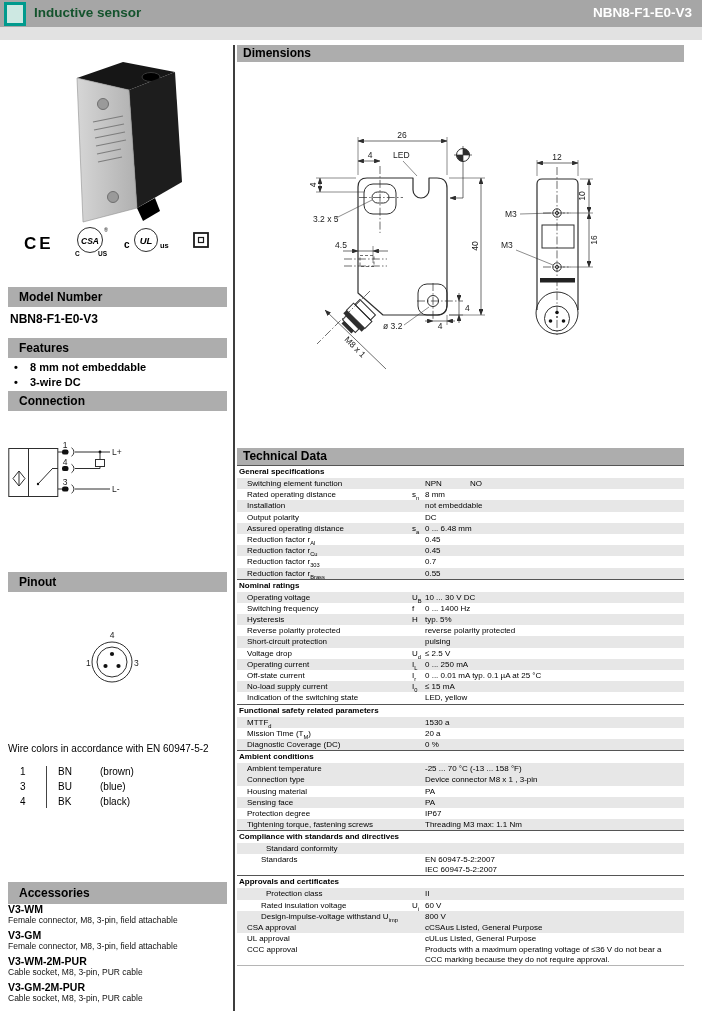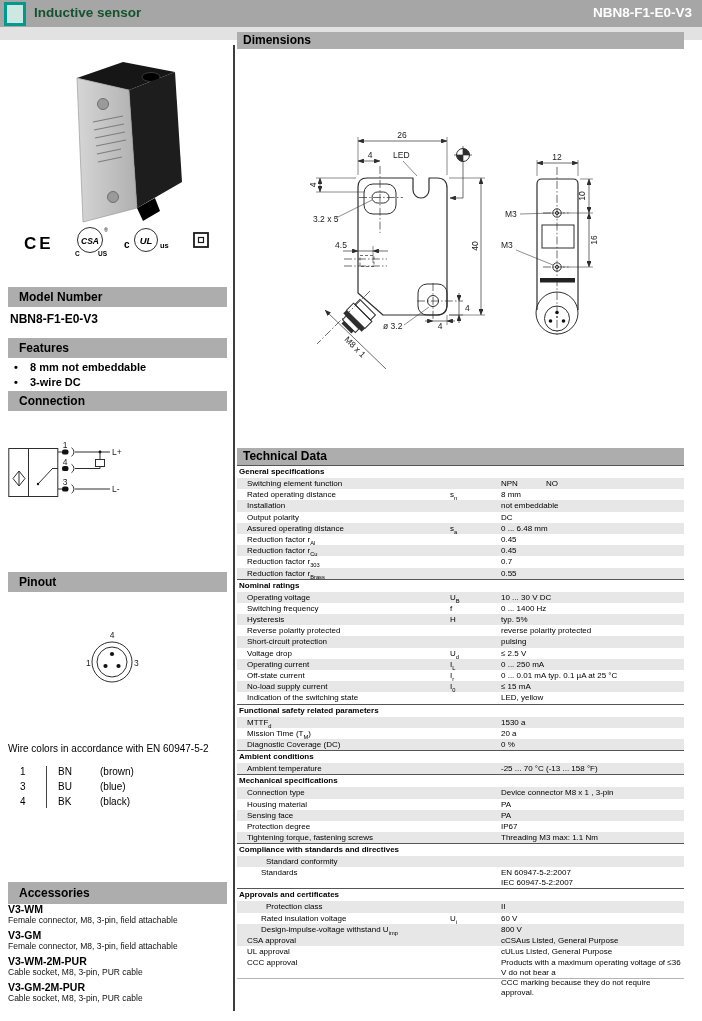"Dimensions" .bar-dims { top: 32px -> 45px }
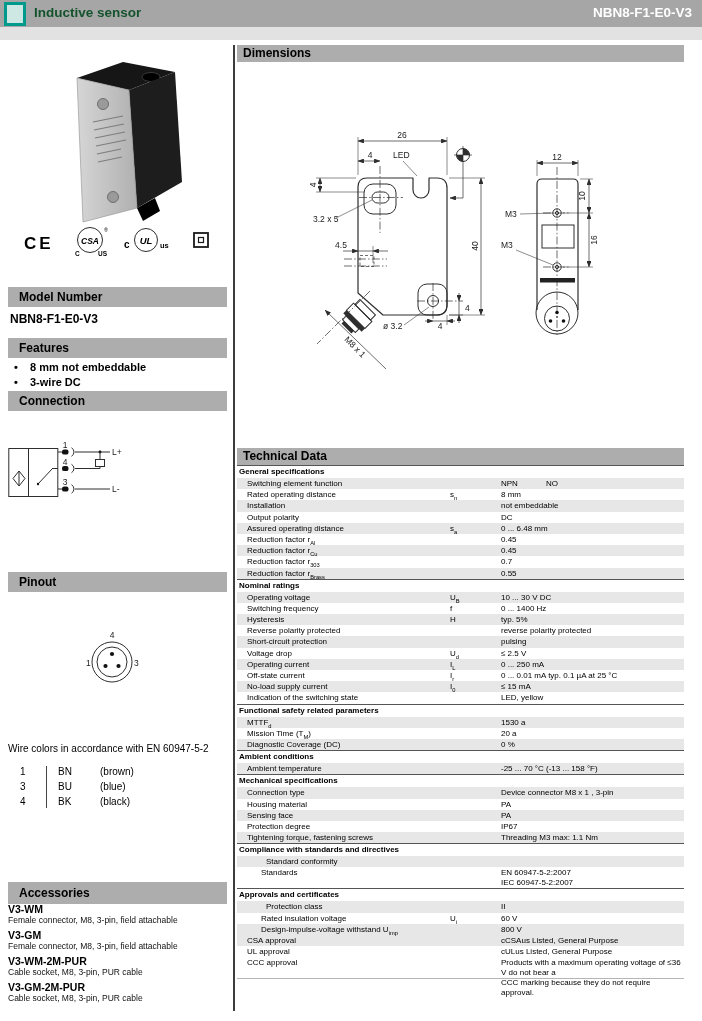"Switching element function" .tr { gap: 38px -> none }
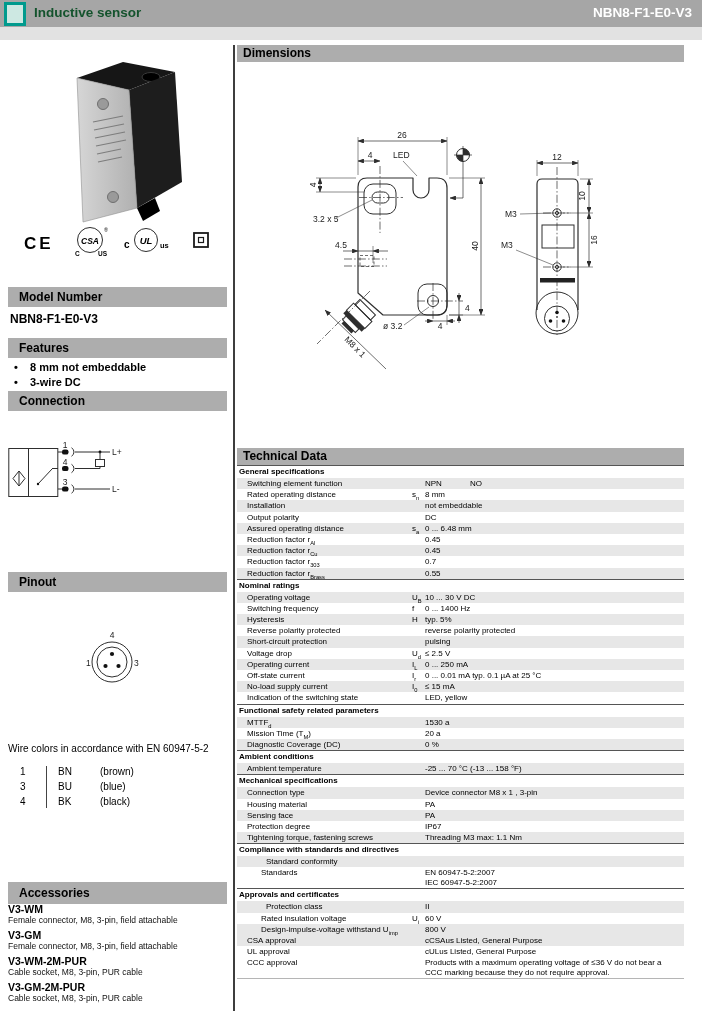"Mechanical specifications" div.tg { html: <div>Mechanical specifications</div> -> none }
